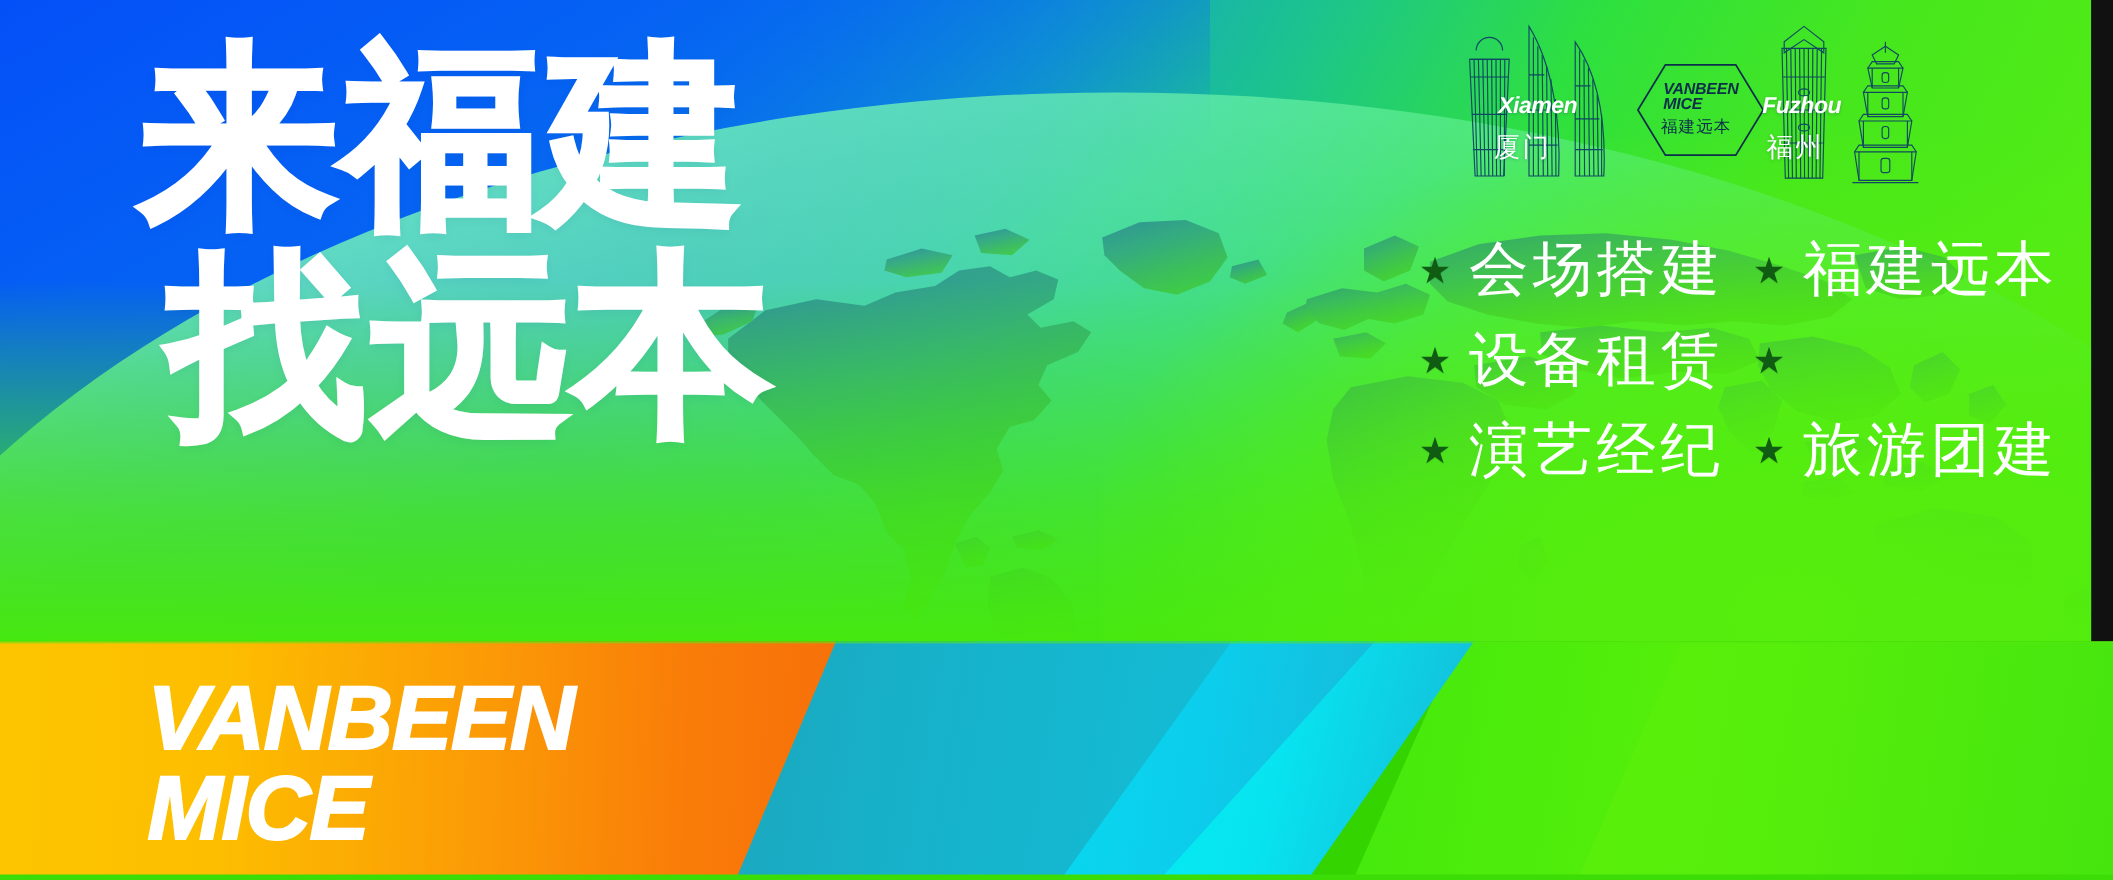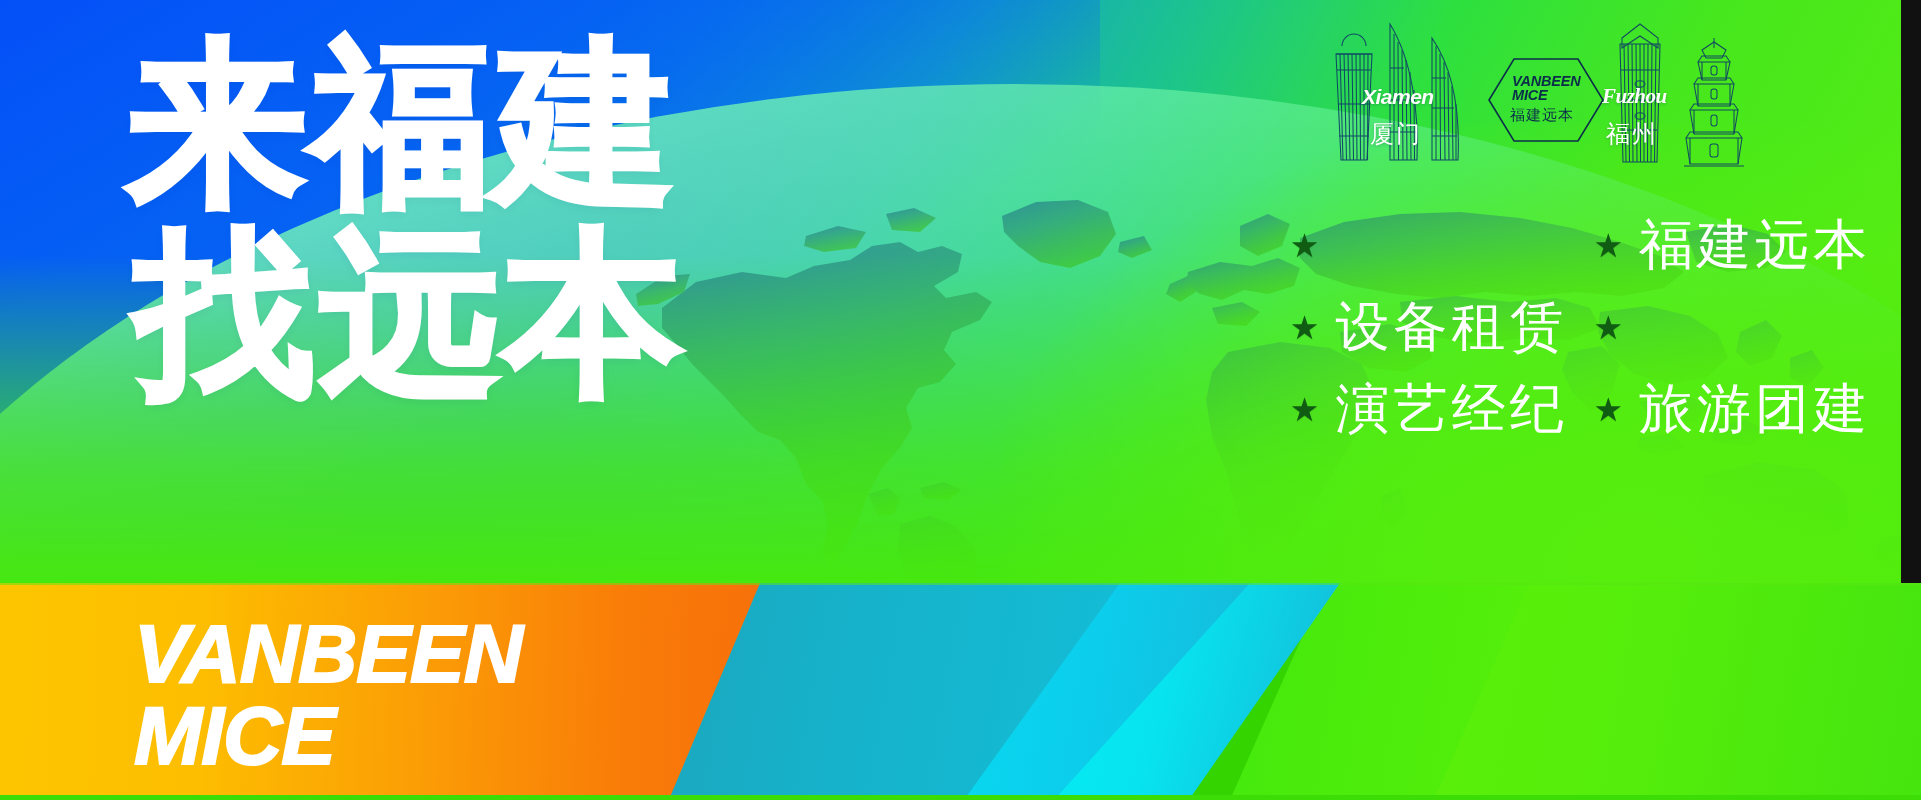"Fuzhou" #fuzhou-en { font-family: Liberation Serif, serif -> none }
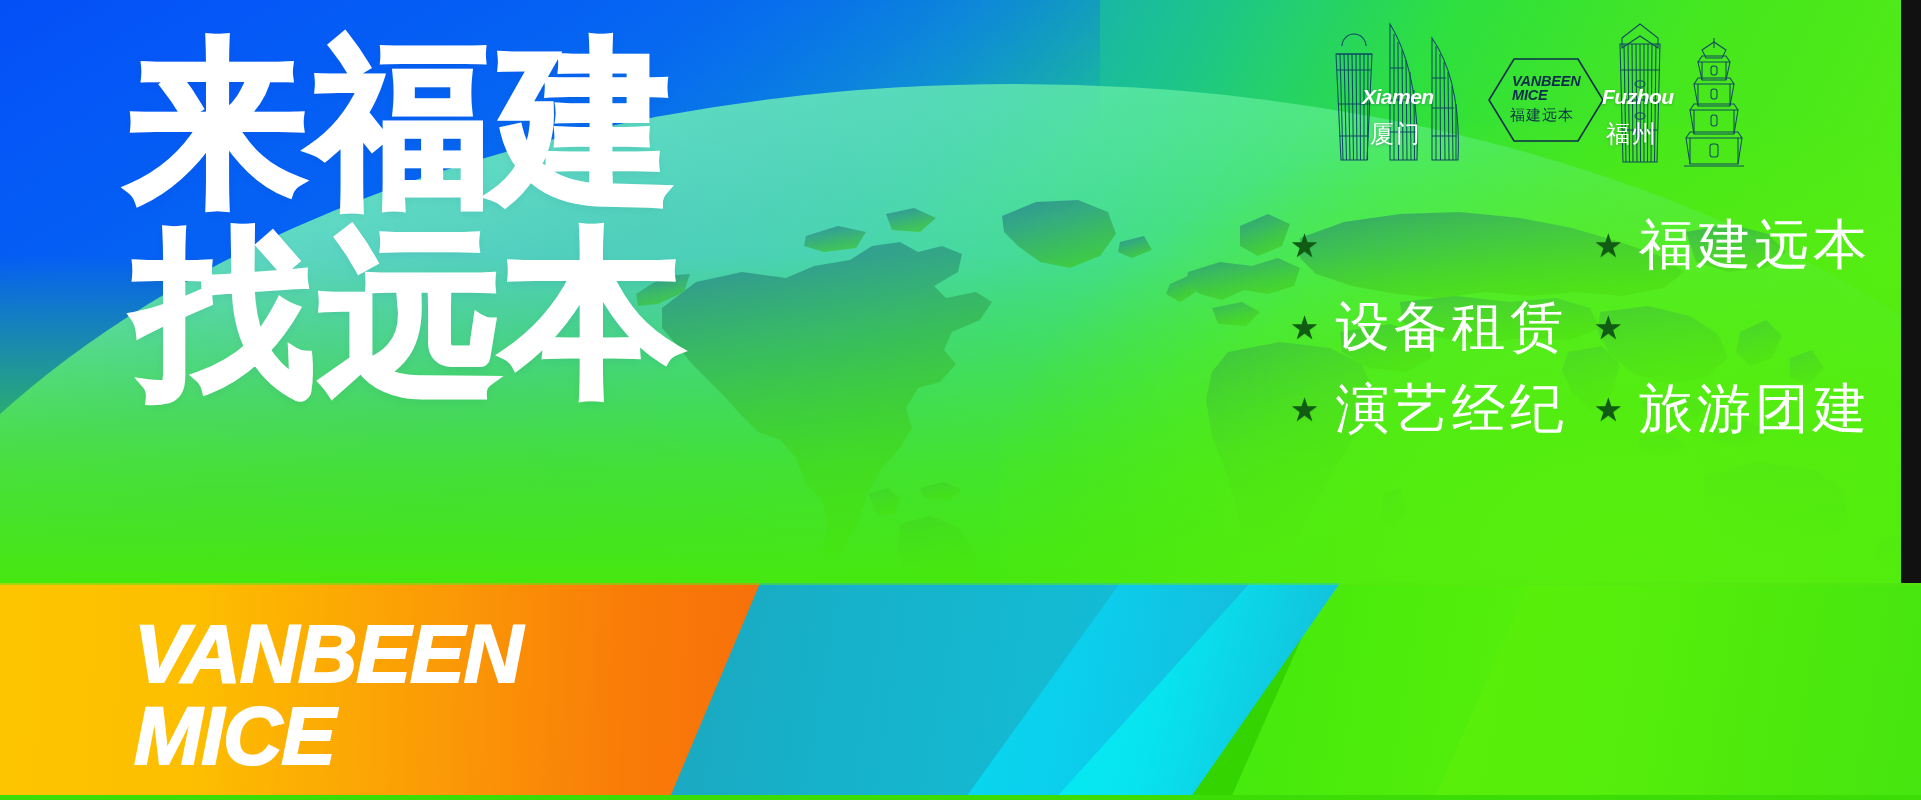"厦门" #xiamen-cn { left: 52px -> 40px }
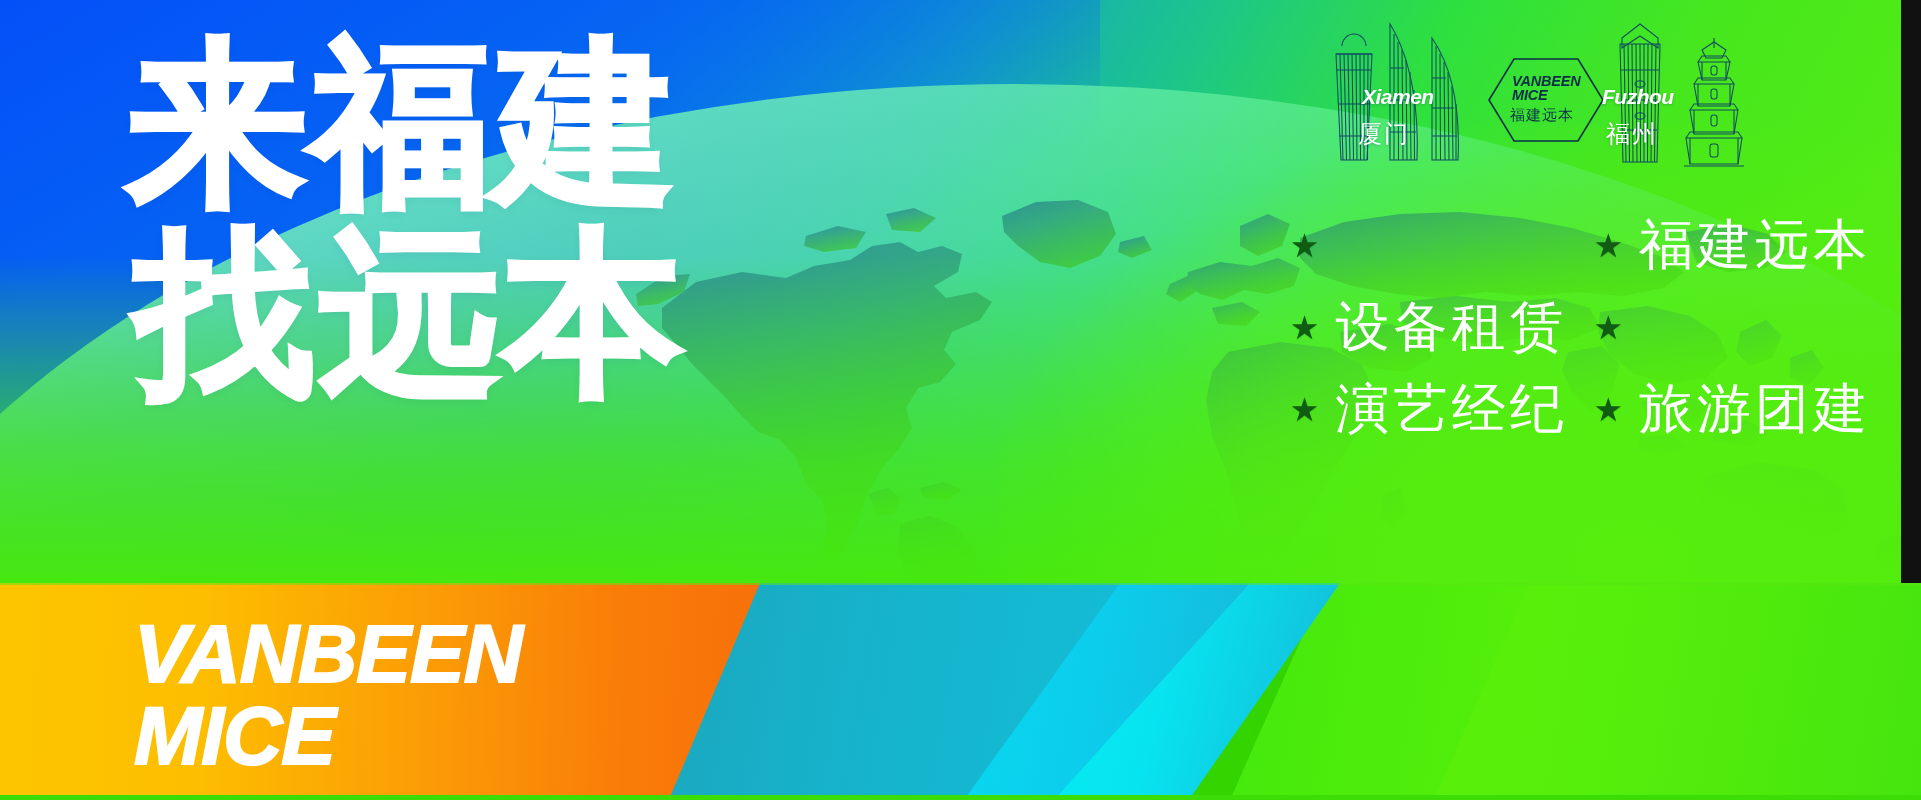"找远本" .hl-row.second { margin-left: 8px -> 26px }
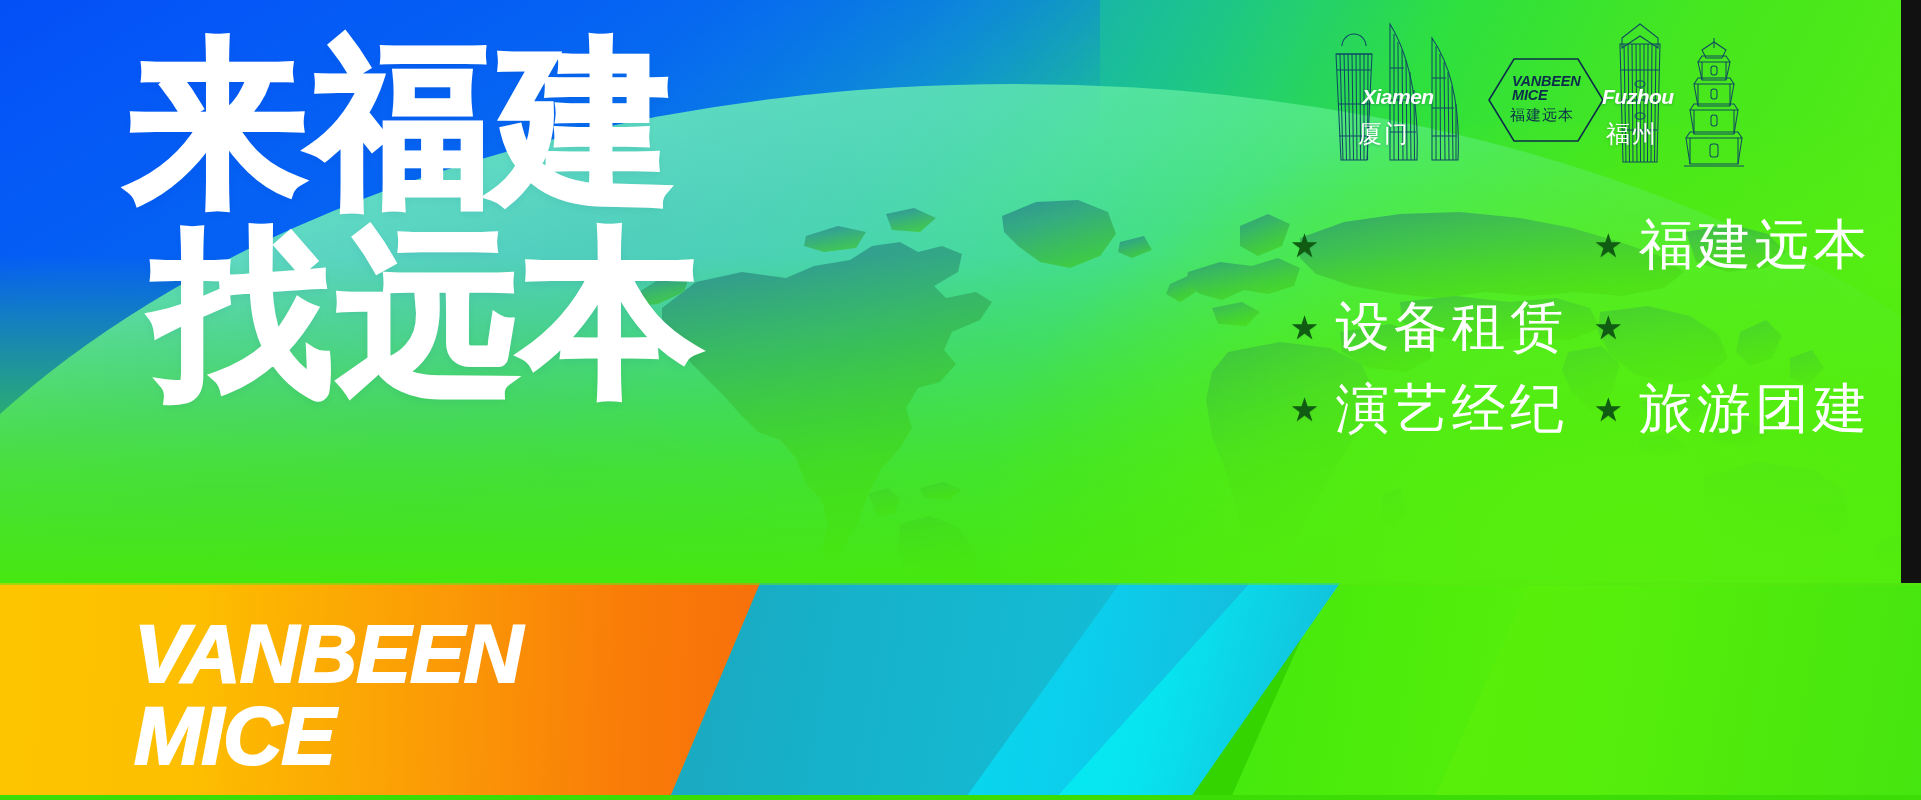"会场搭建" span.svc-label { html: none -> <span>会场搭建</span> }
